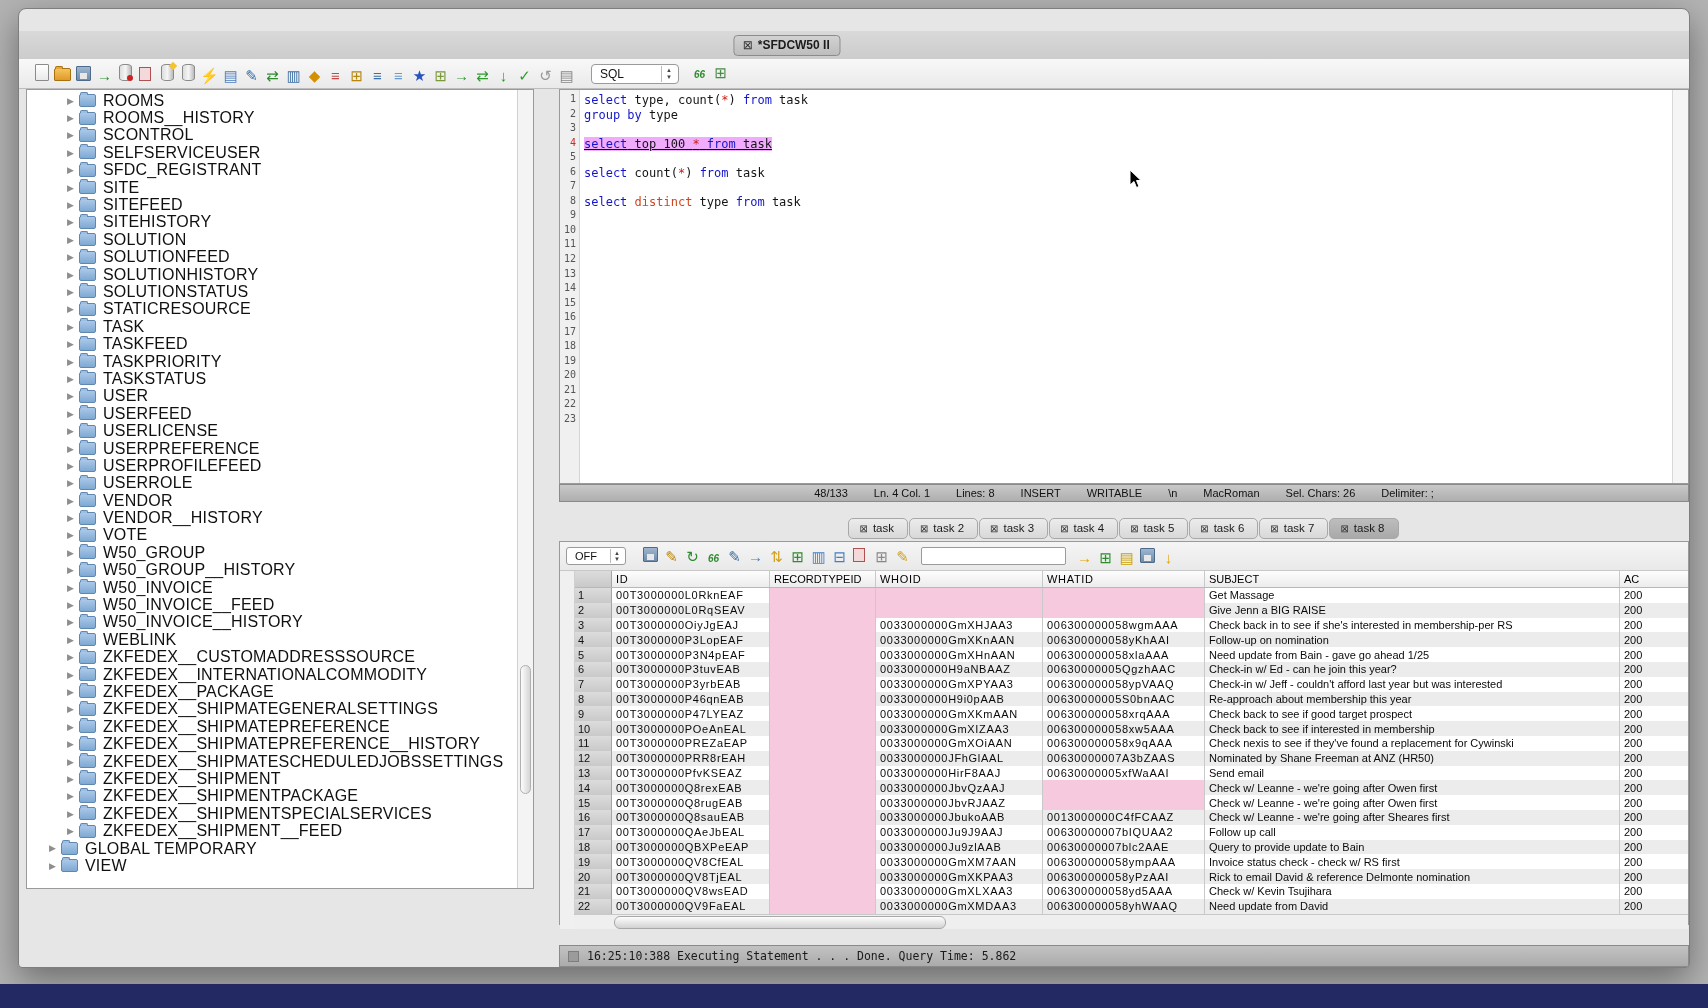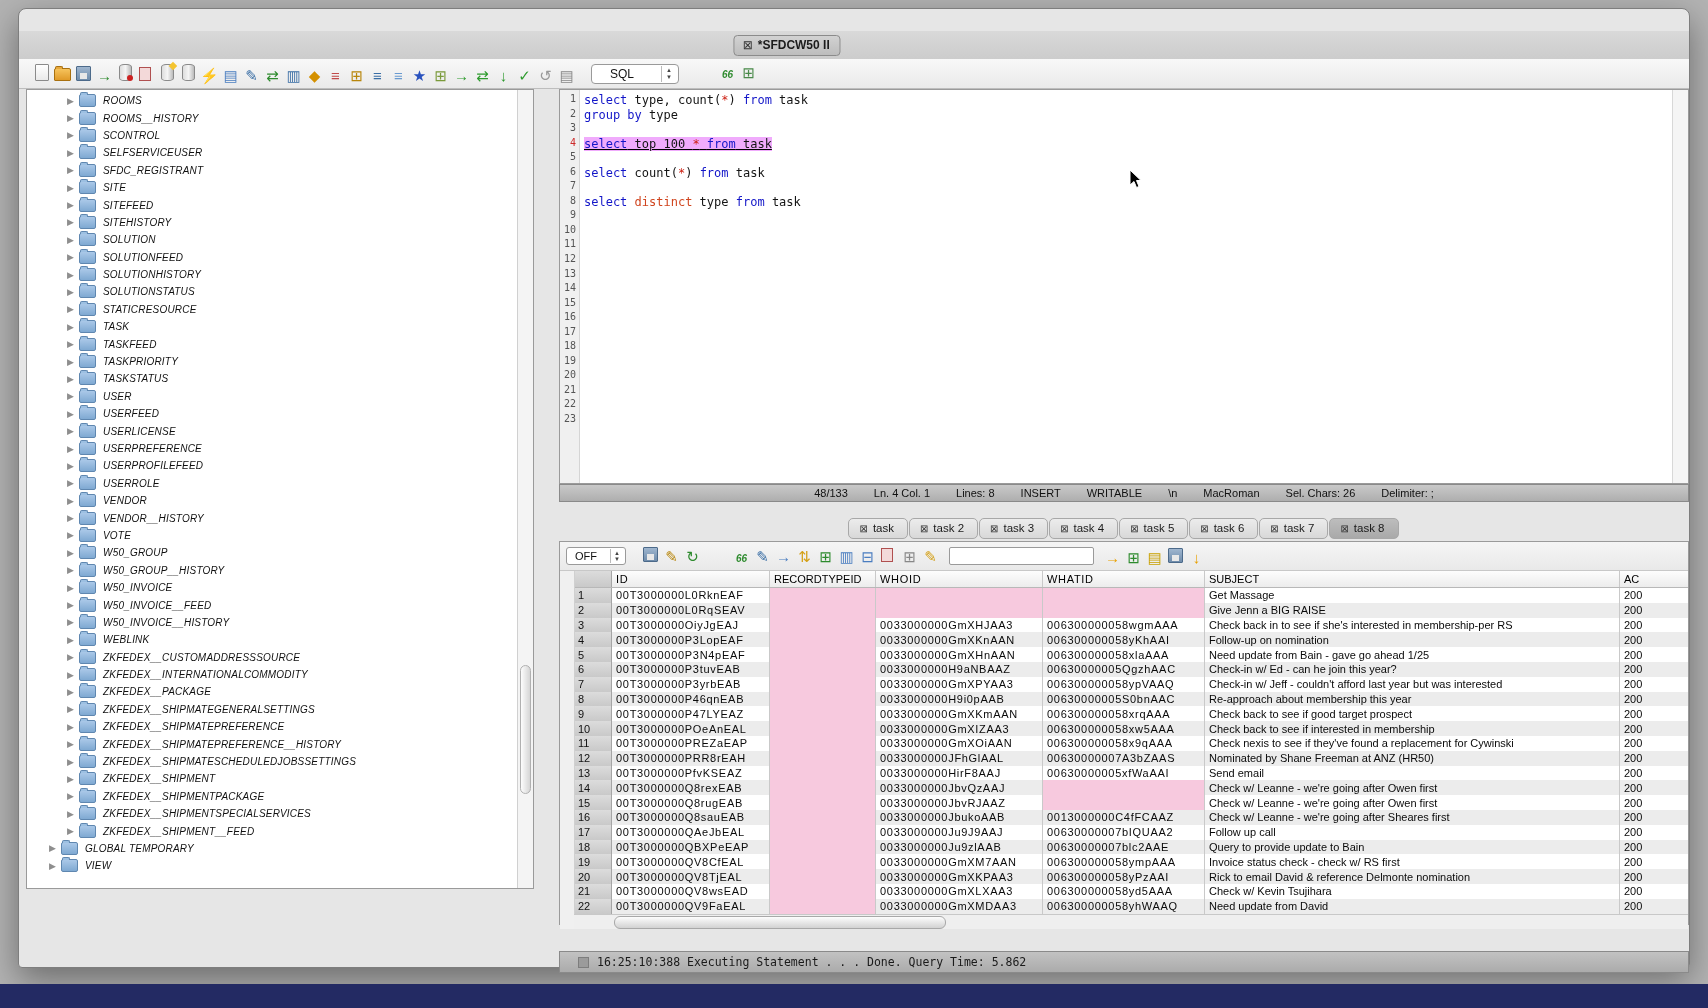"SQL" .mode-select { padding-left: 18px -> 8px }
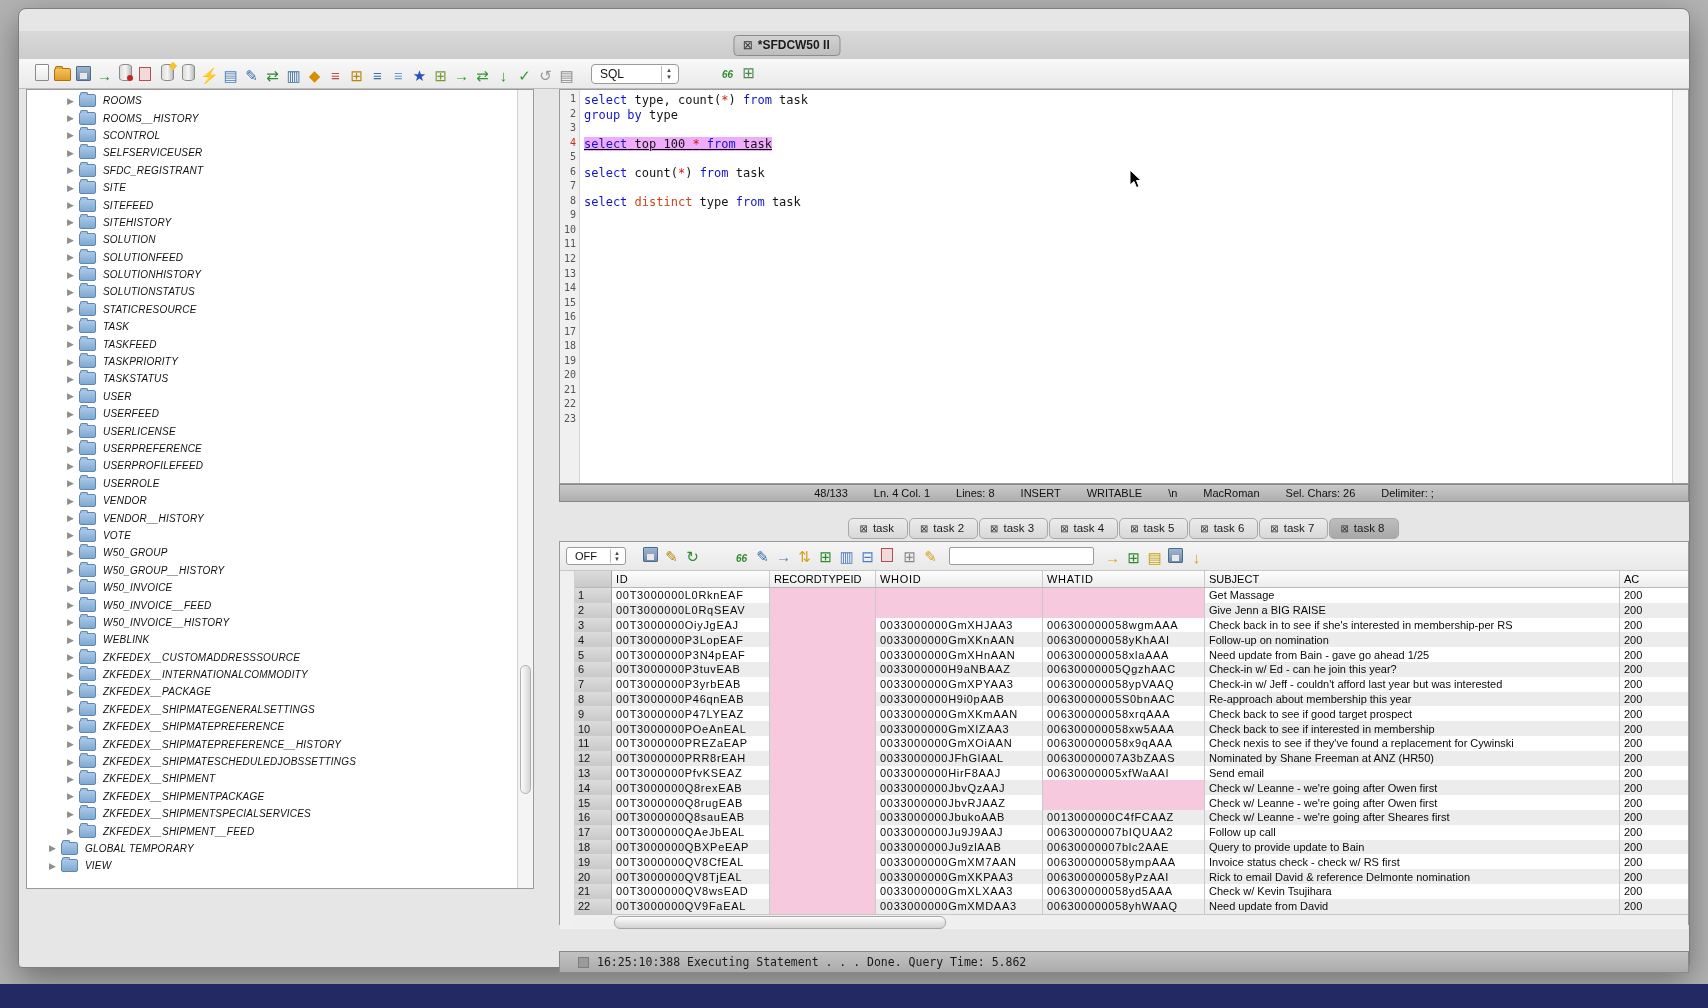"66" .glyph-text { margin-left: 28px -> none }
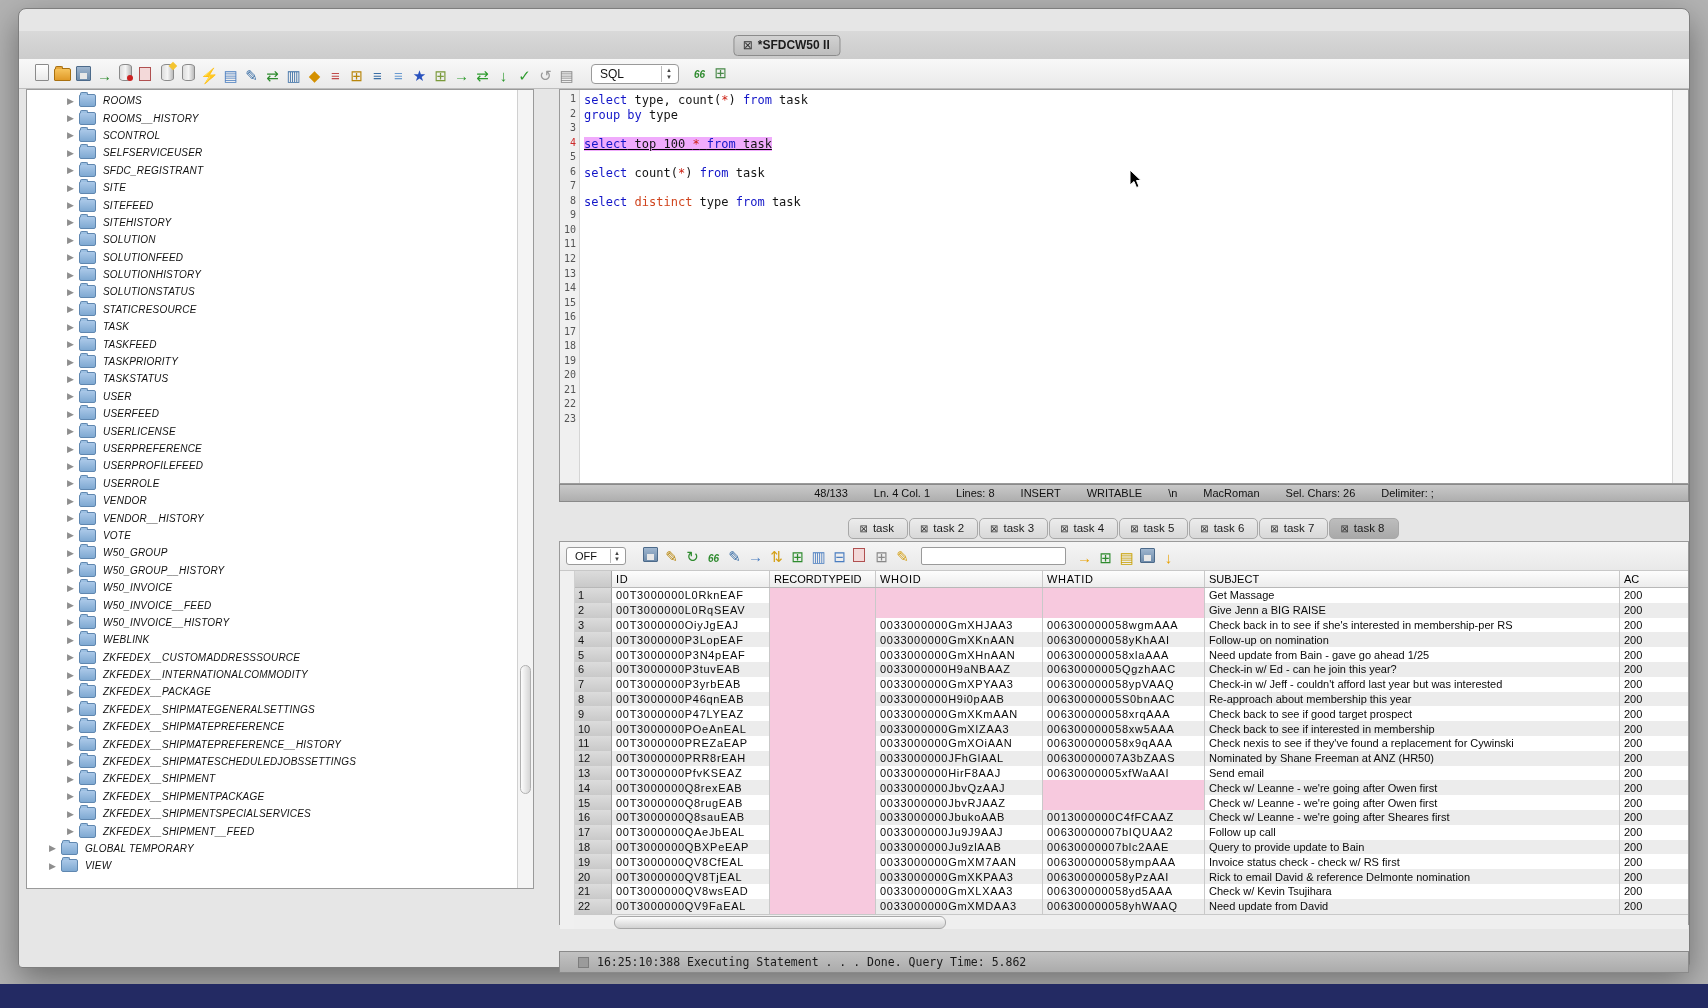"ROOMS" .tree-label { font-size: 10px -> 16px; font-style: italic -> none }
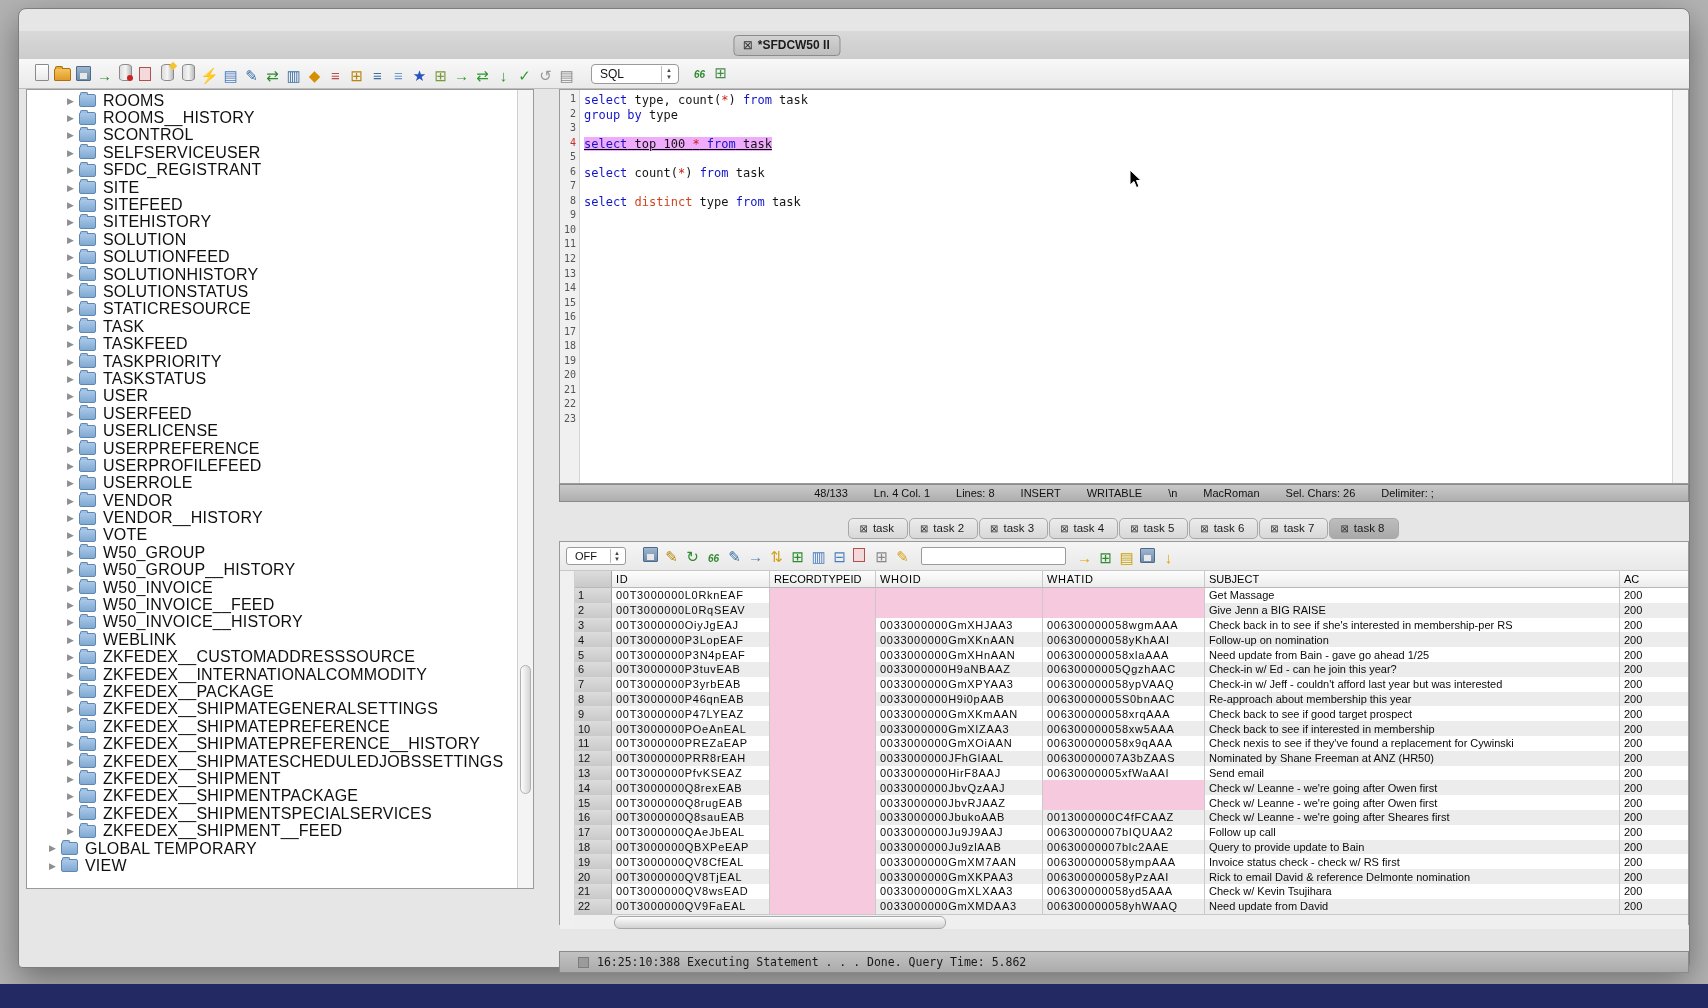"16:25:10:388 Executing Statement . ." .bottom-status { margin-top: 6px -> none; padding-left: 18px -> 8px }
